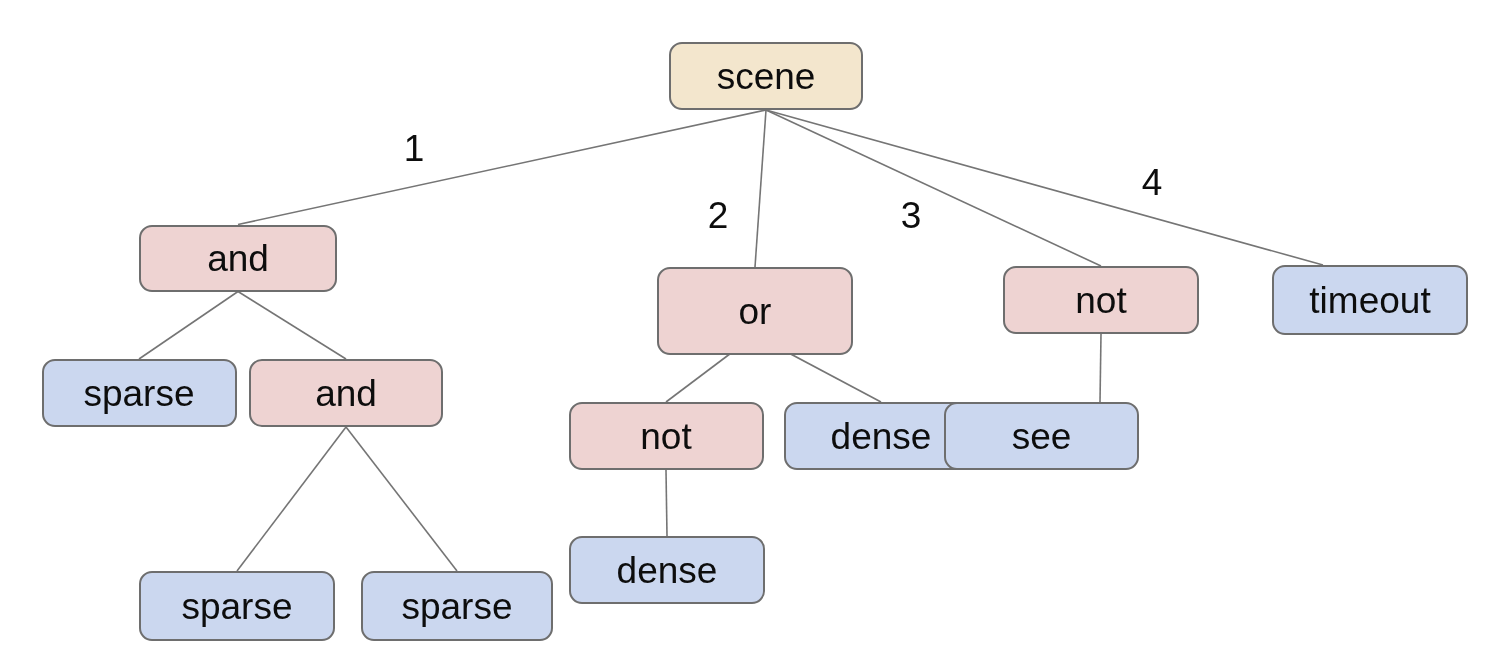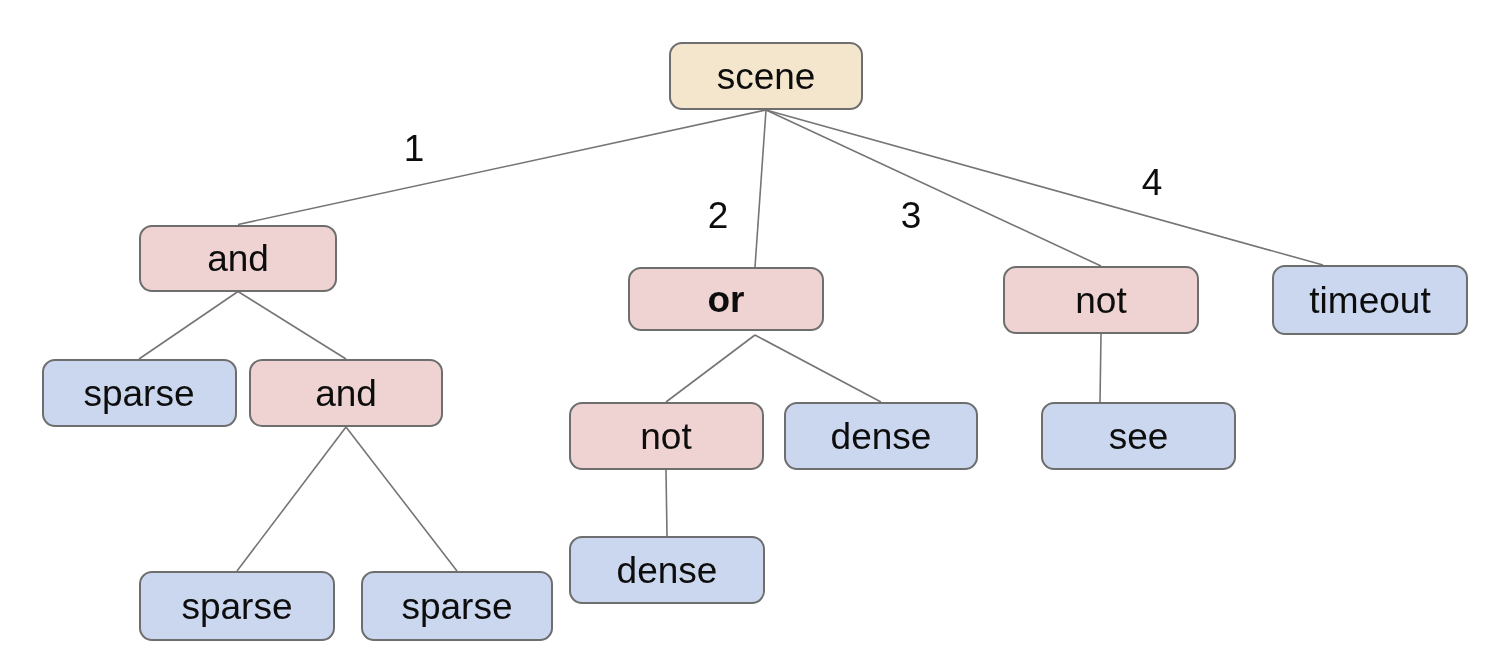"or" div.node { font-weight: bold -> none; height: 64px -> 88px; left: 628px -> 657px }
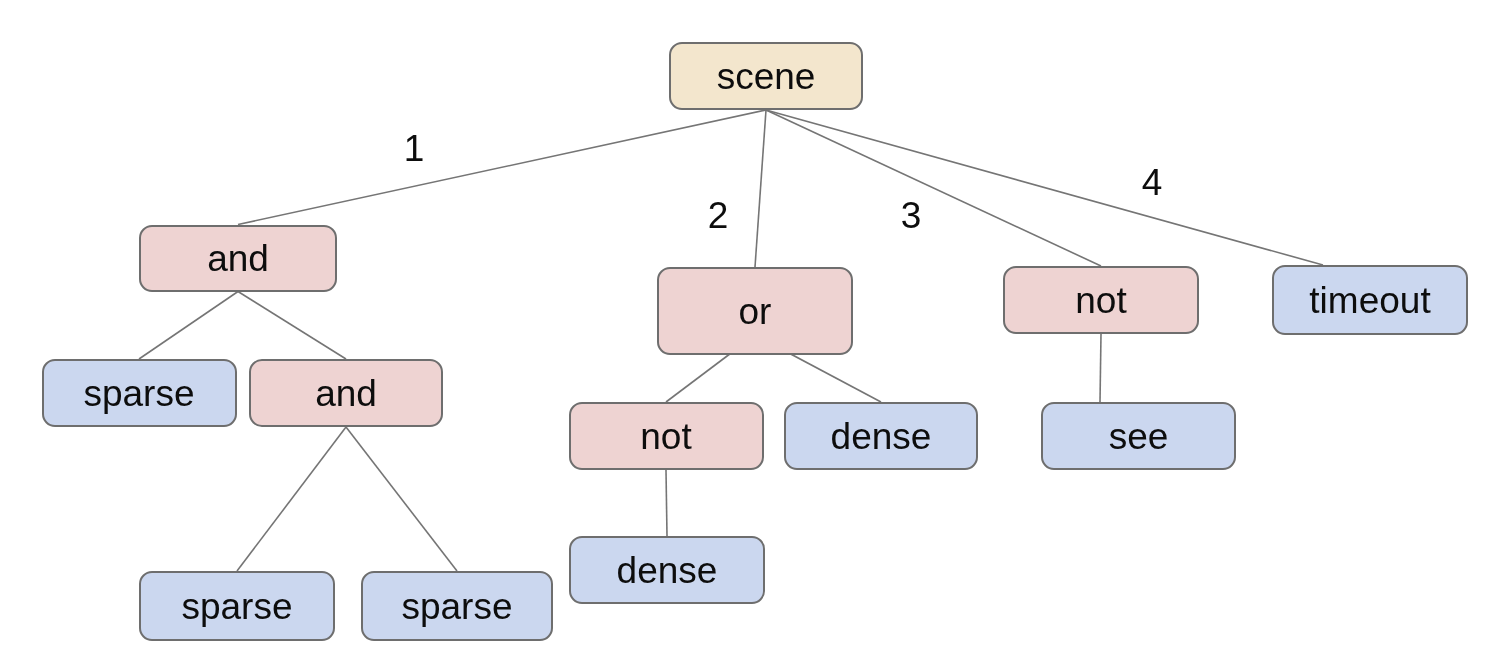"see" div.node { left: 1041px -> 944px }
